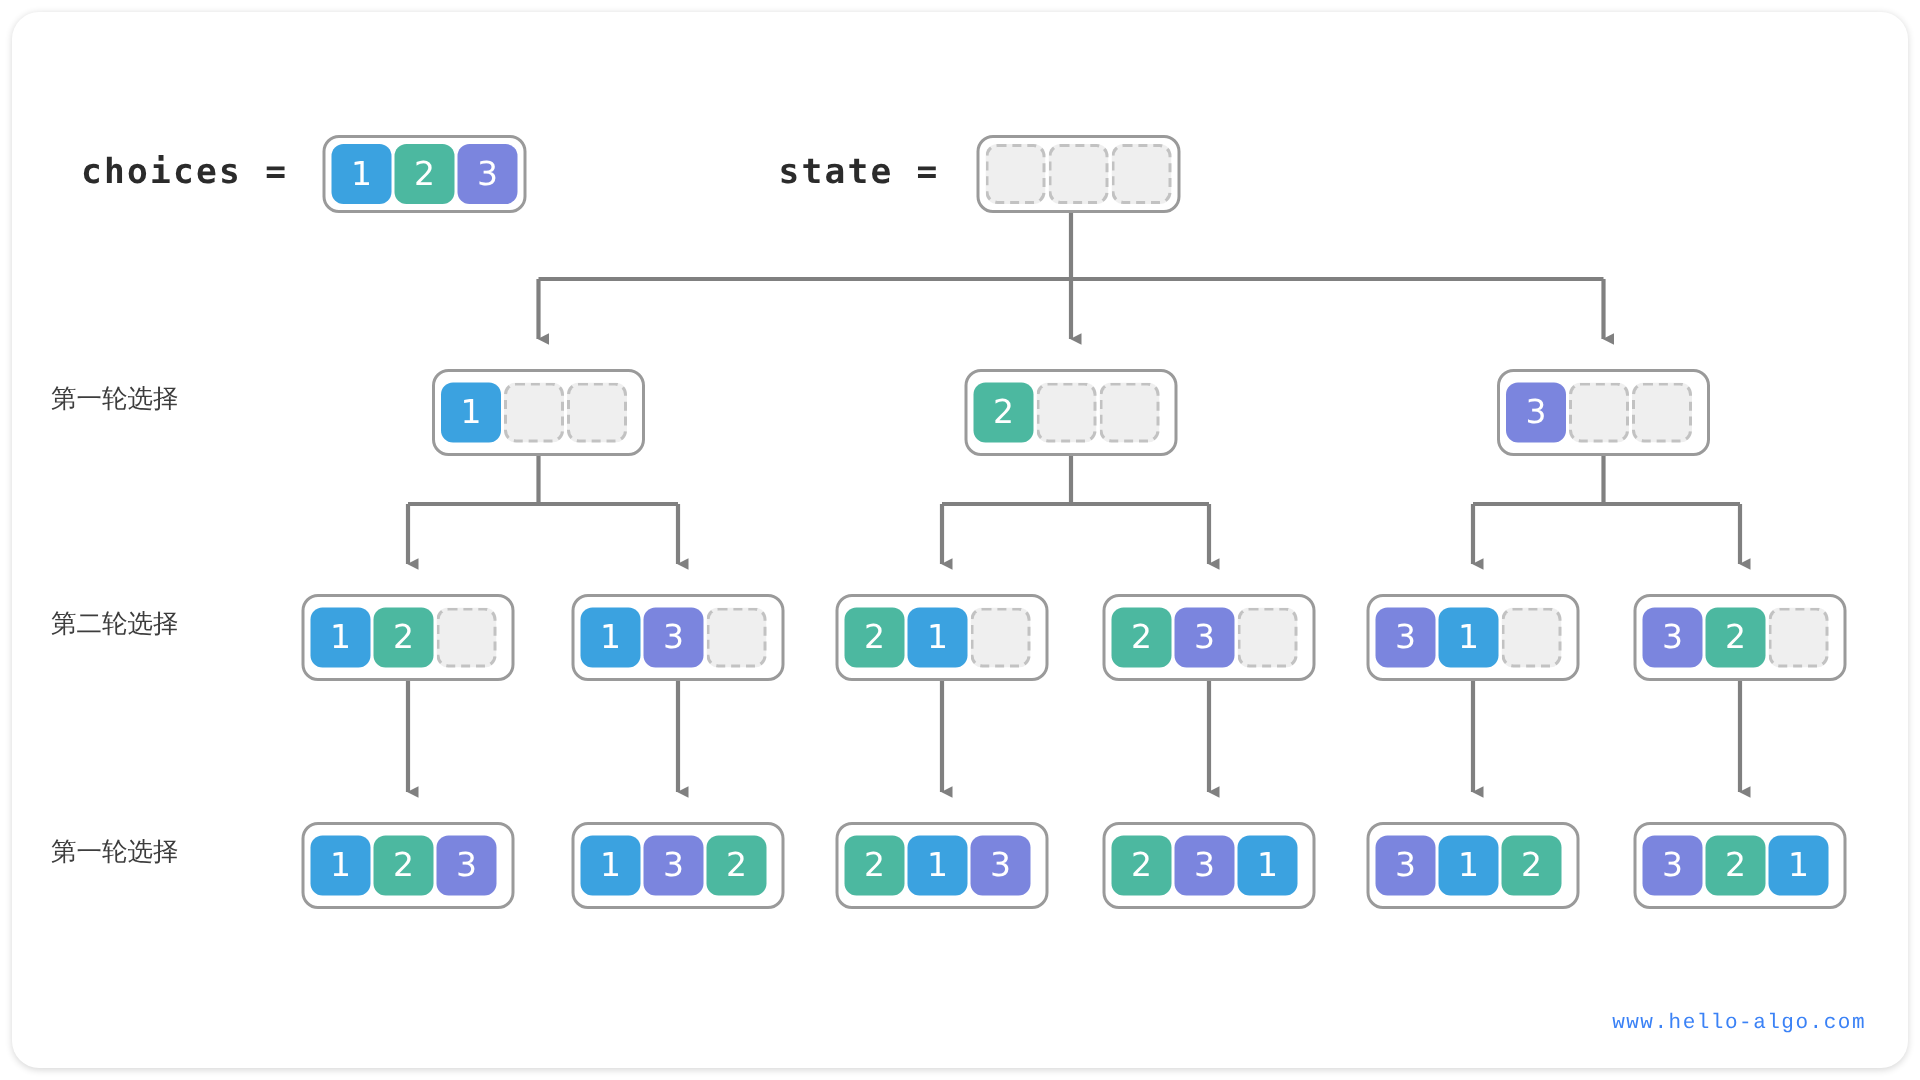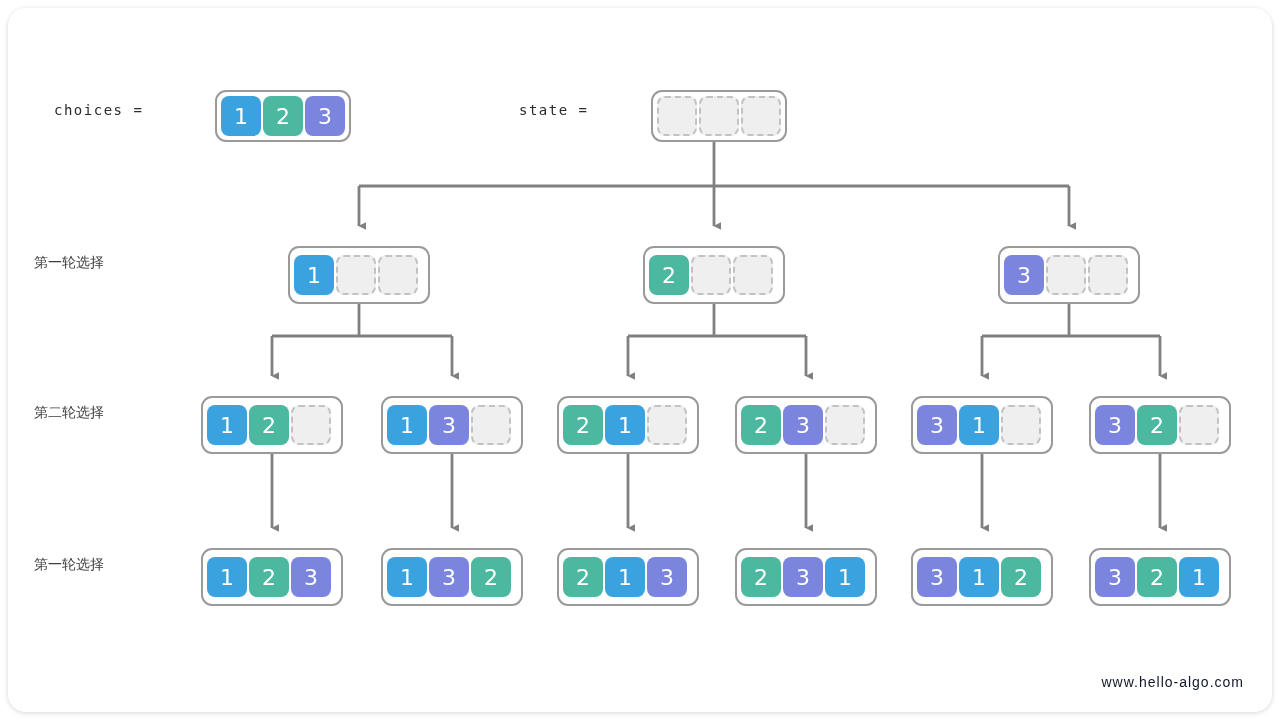"choices =" .mono-label { font-size: 14px -> 23px; font-weight: normal -> bold }
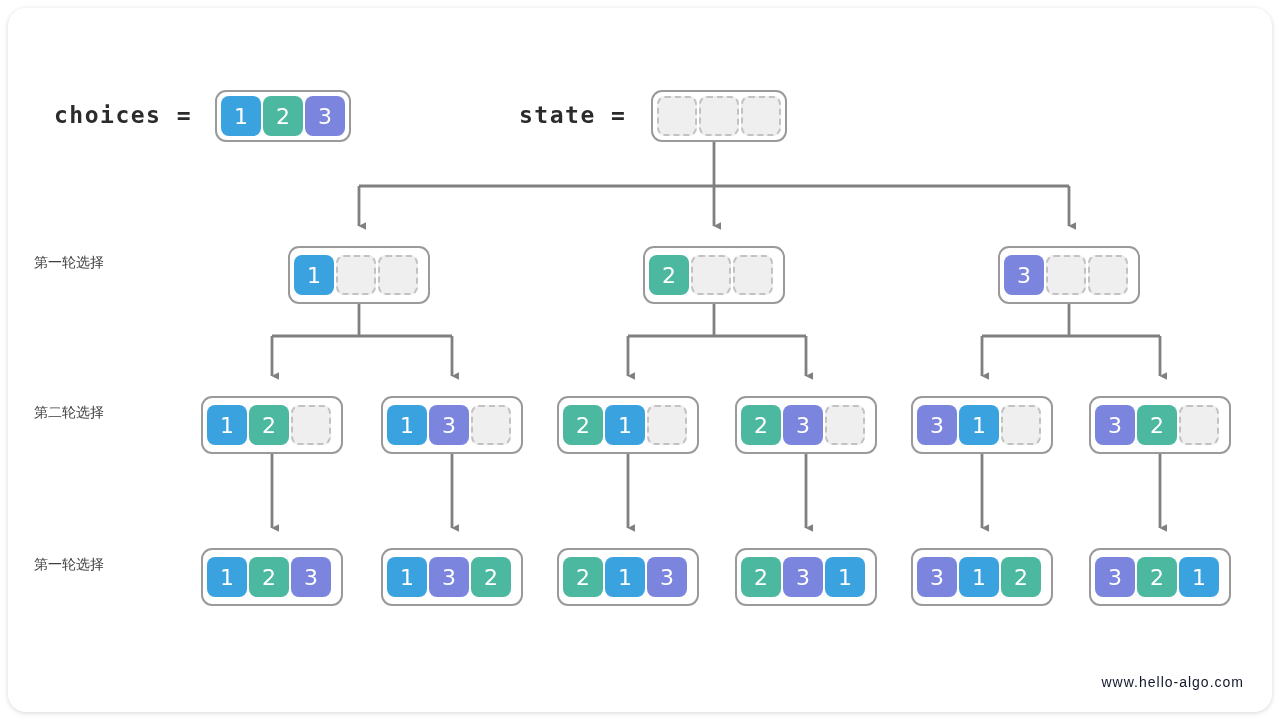"第一轮选择" .row-label { font-size: 14px -> 17px }
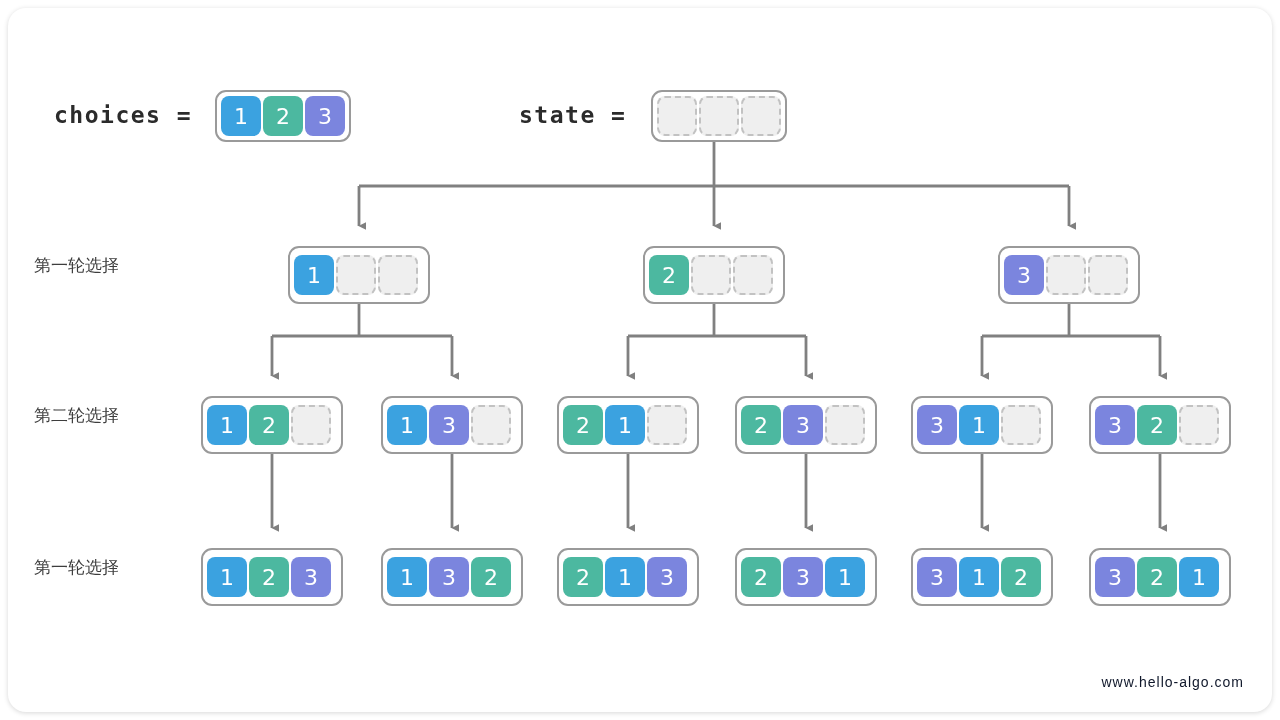"www.hello-algo.com" .watermark { color: #0f172a -> #3b82f6; font-family: Liberation Sans, sans-serif -> Liberation Mono, monospace }
